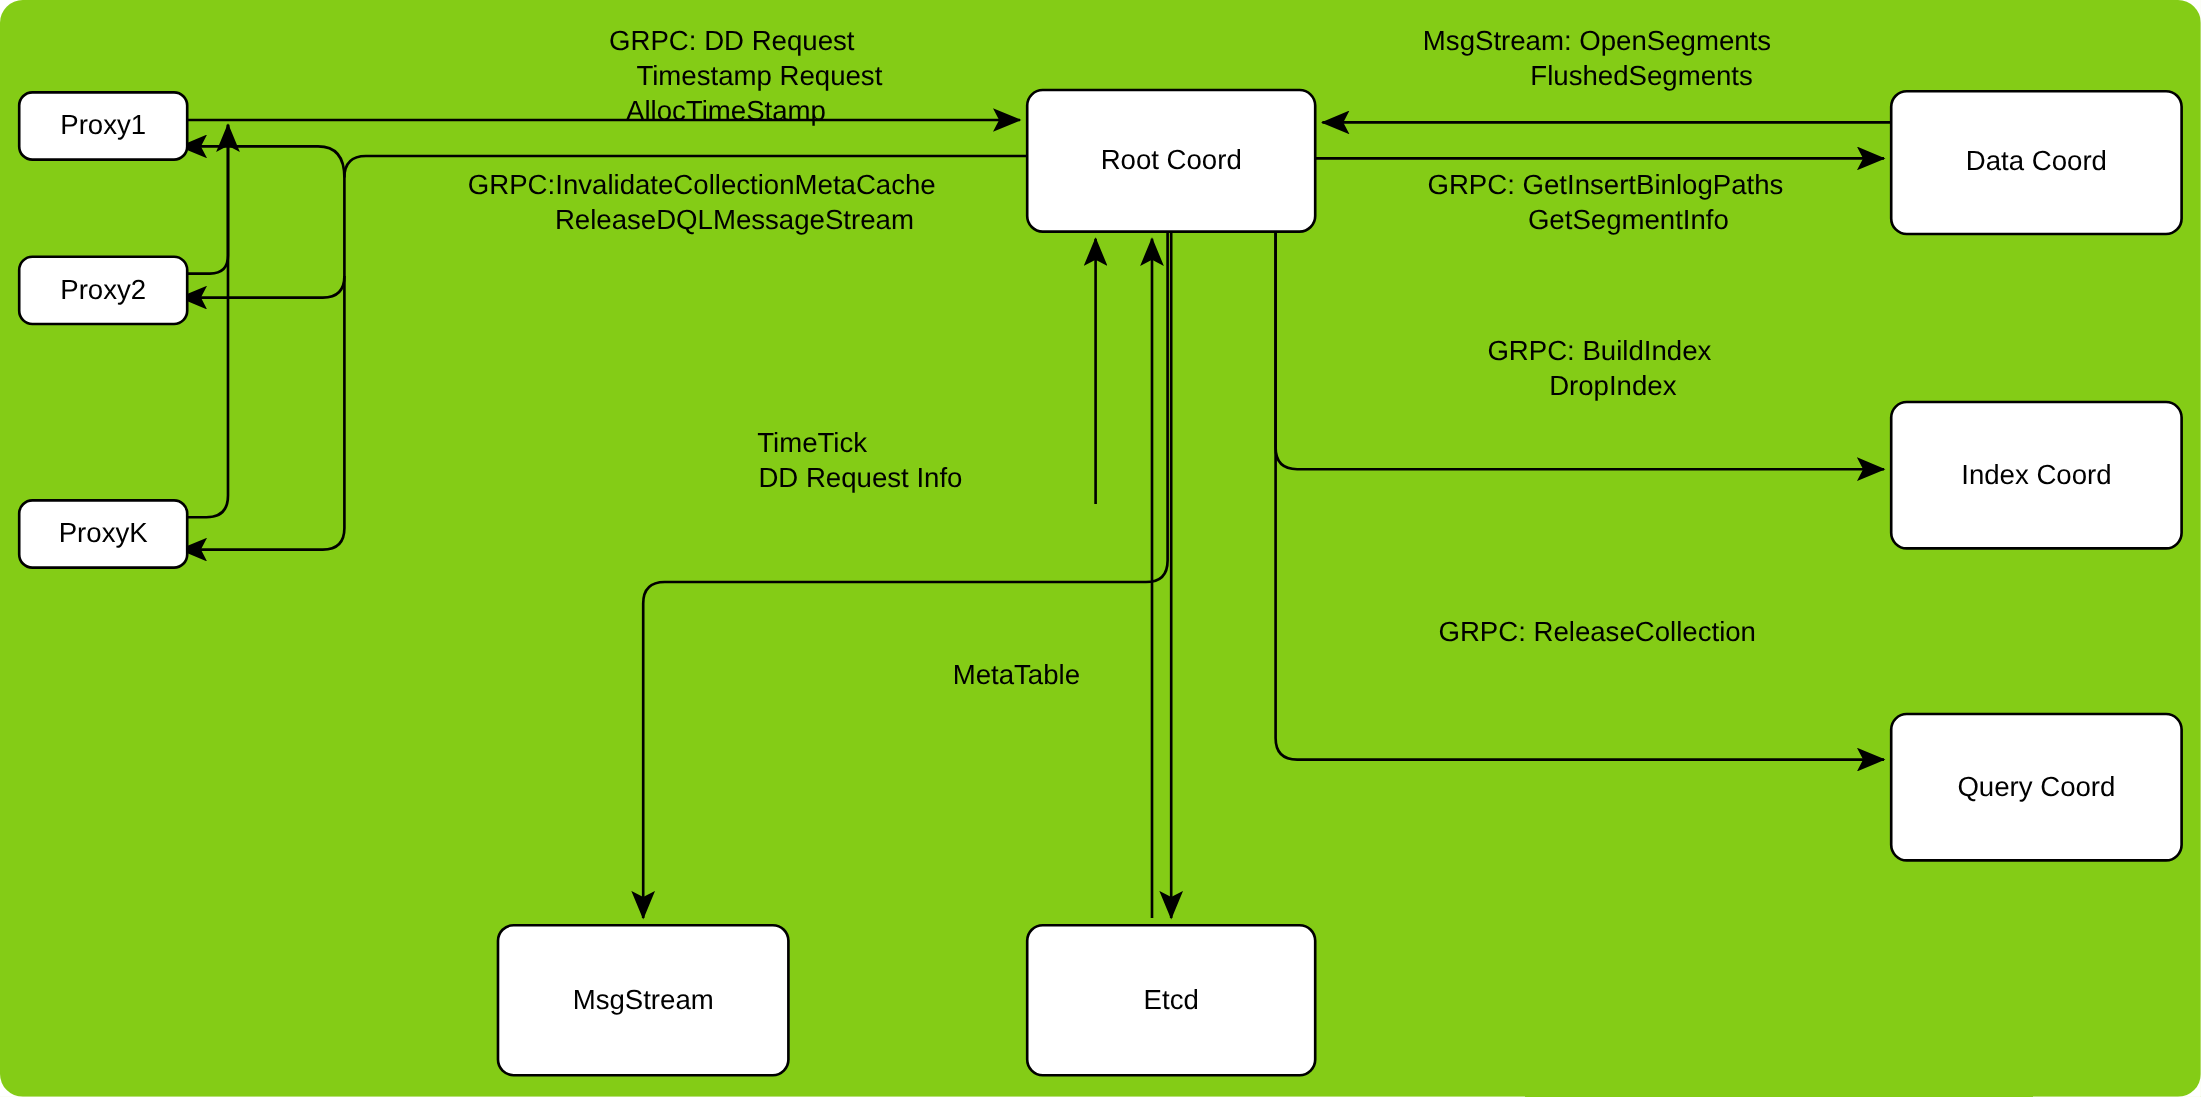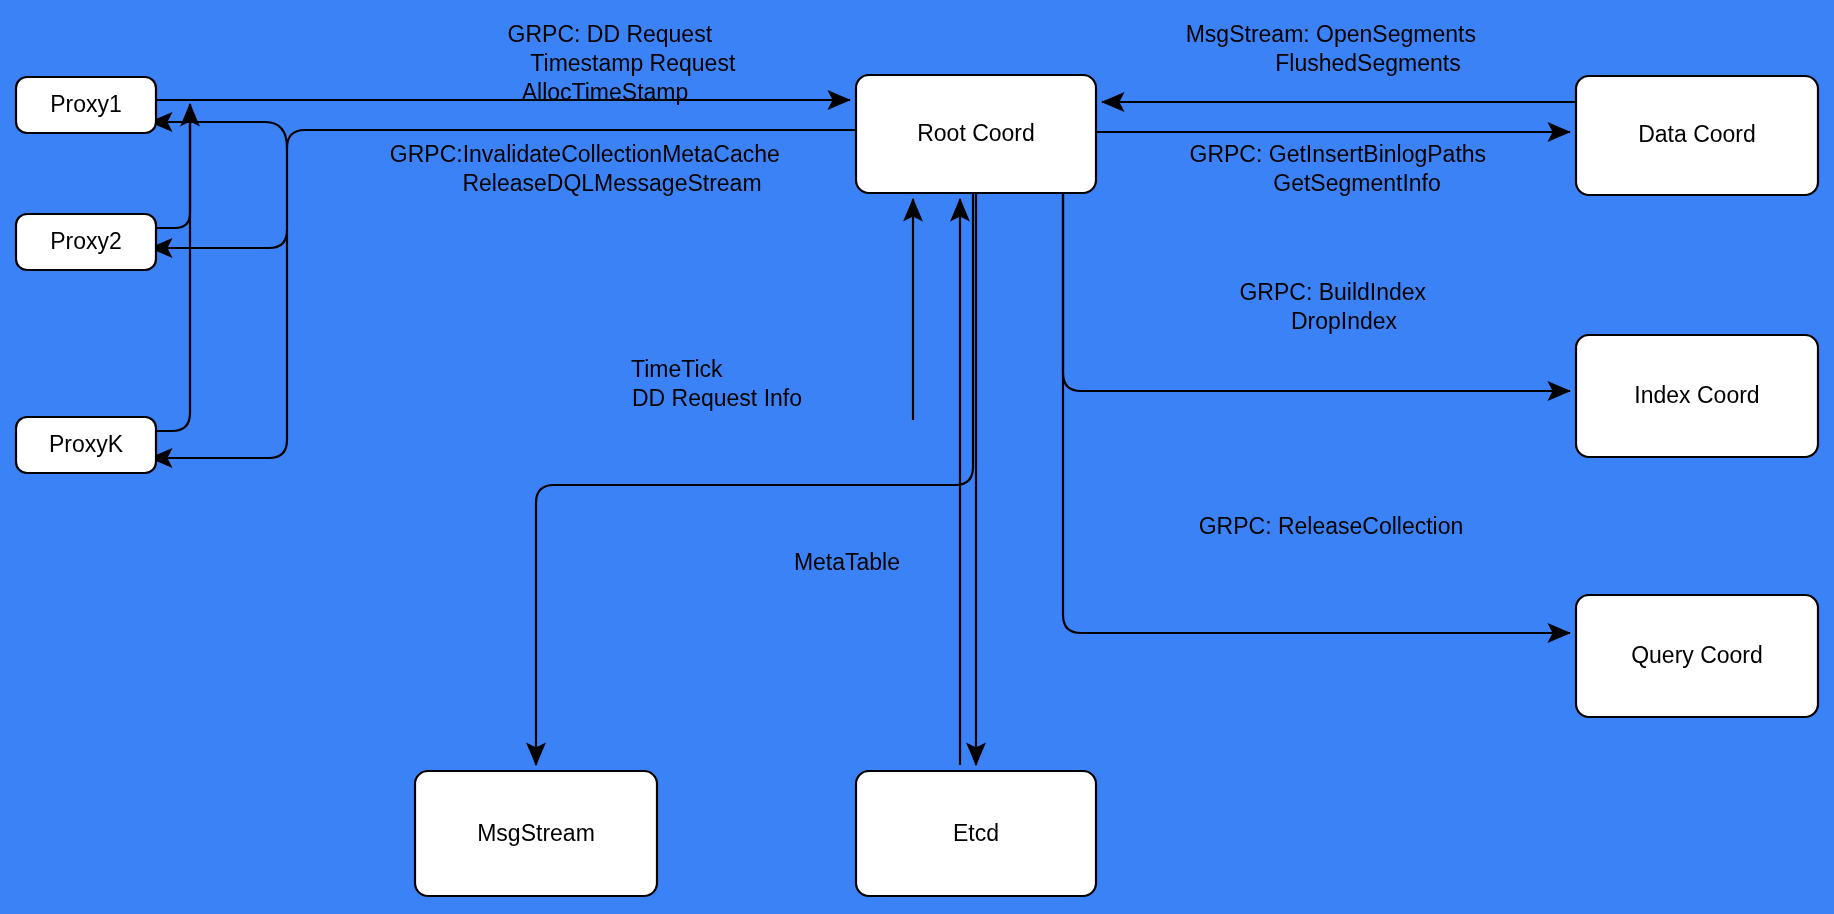"GRPC: DD Request Timestamp Request" #diagram-root { background: #3b82f6 -> #84cc16; border-radius: none -> 19px }
